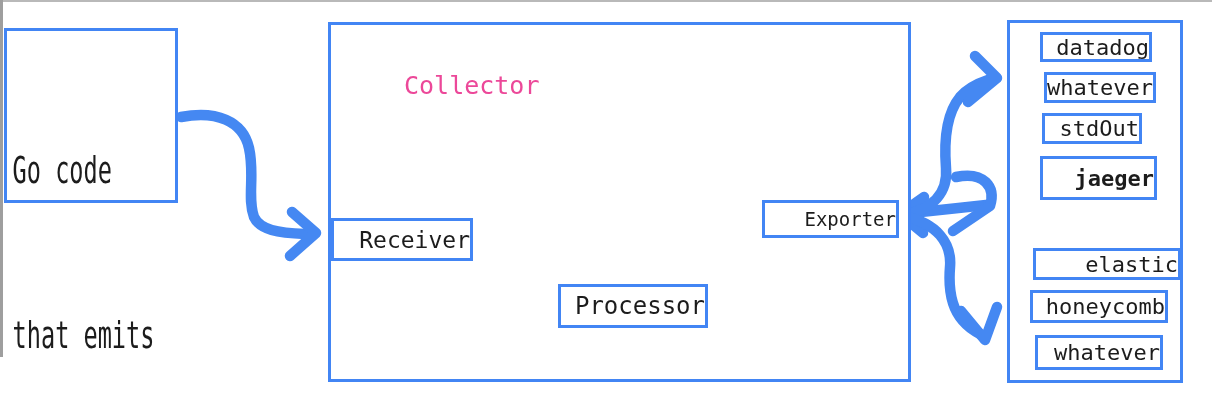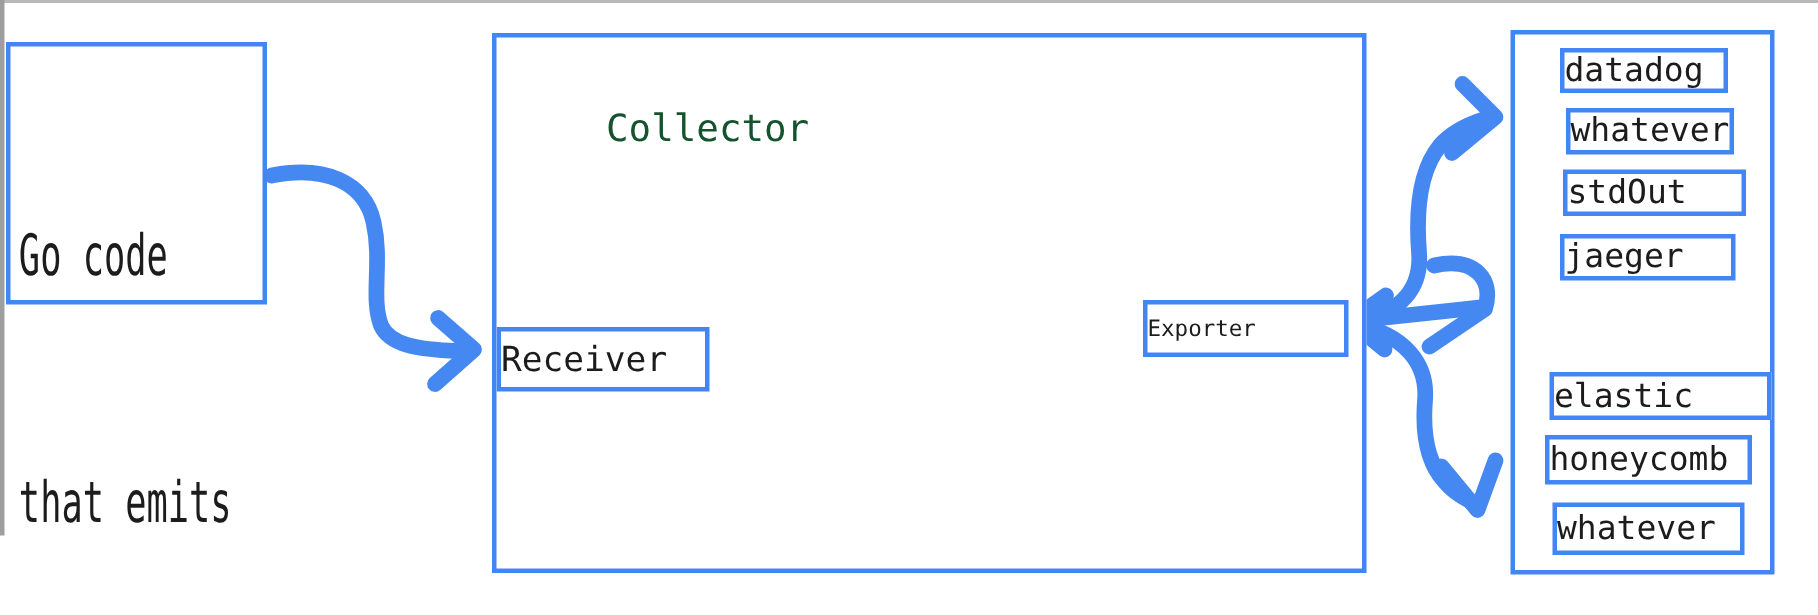"datadog" .label-node { justify-content: flex-start -> flex-end }
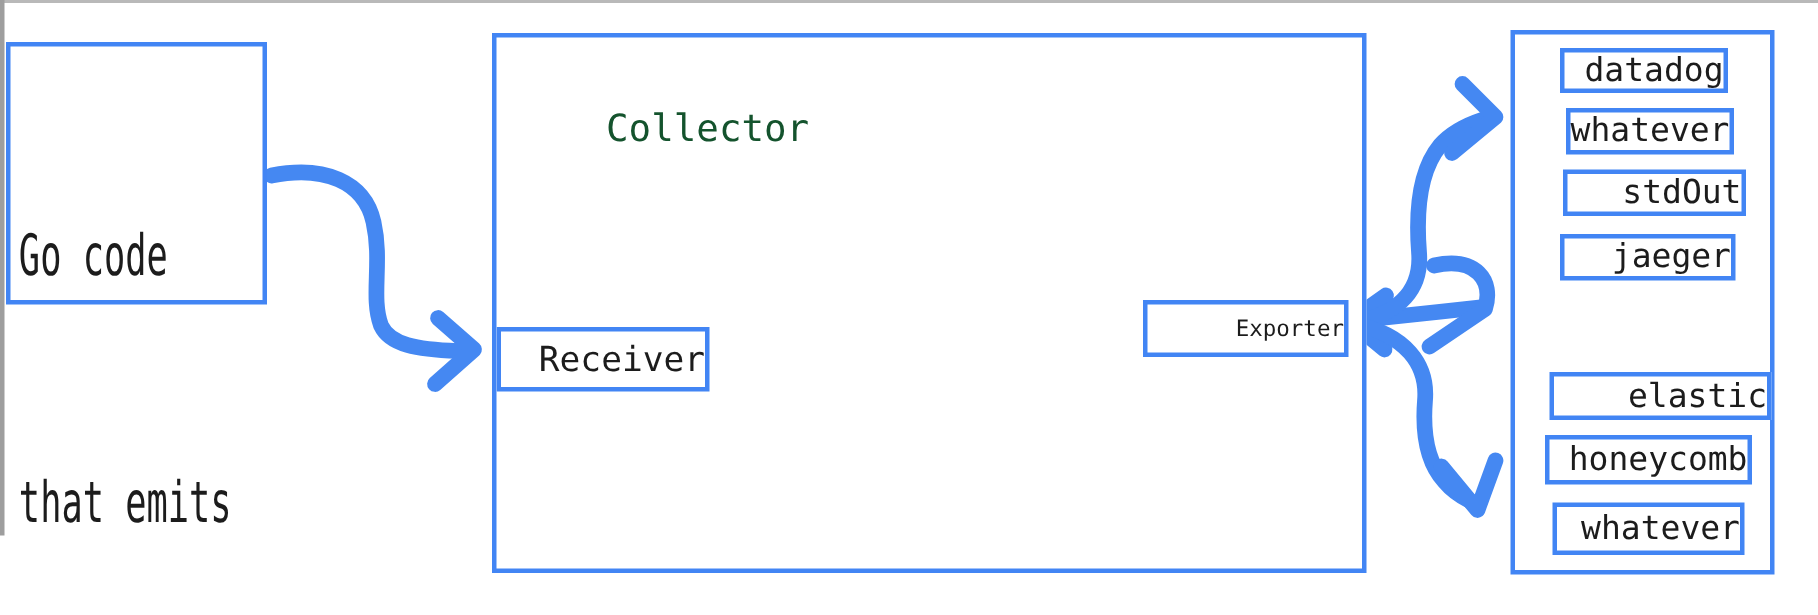"Collector" #collector-title { color: #14532d -> #ec4899 }
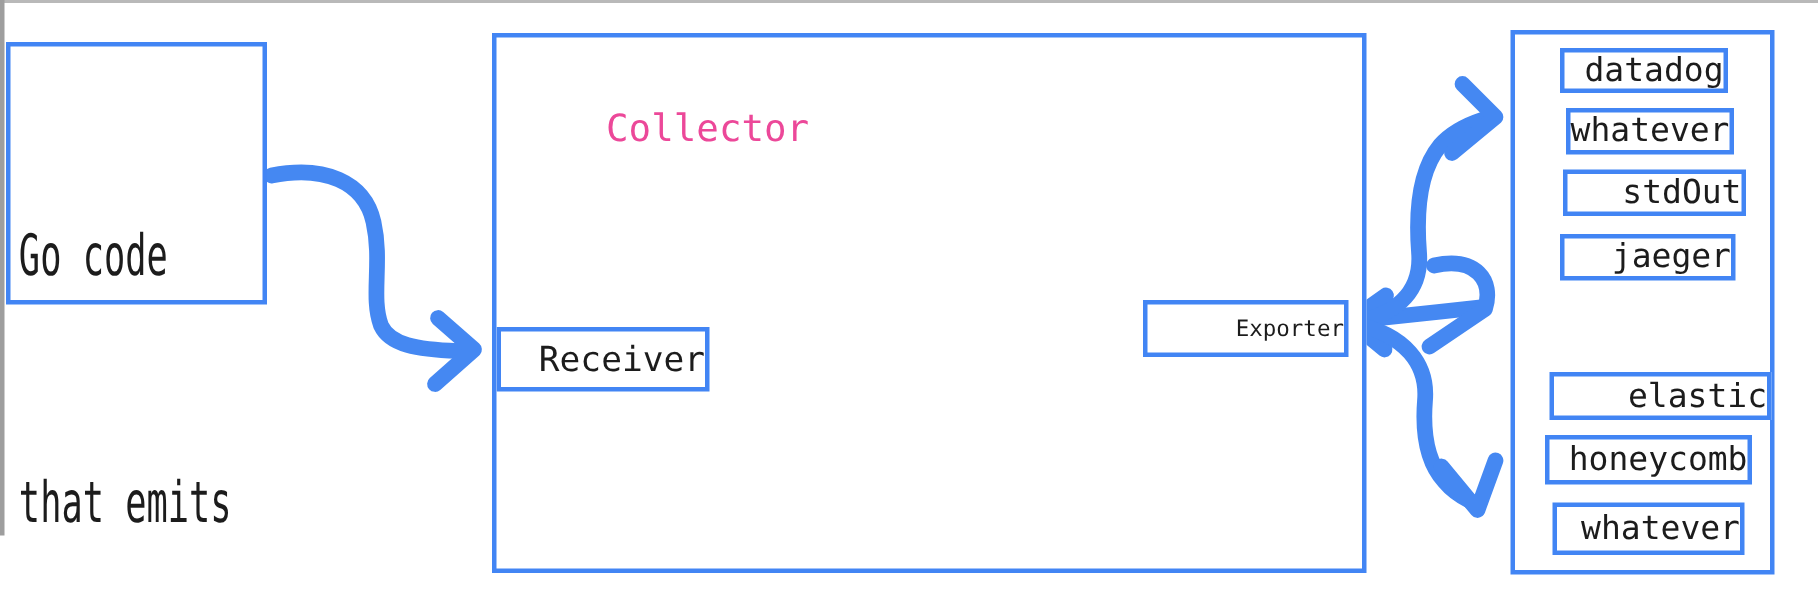"stdOut" #dest-2 { width: 122px -> 100px }
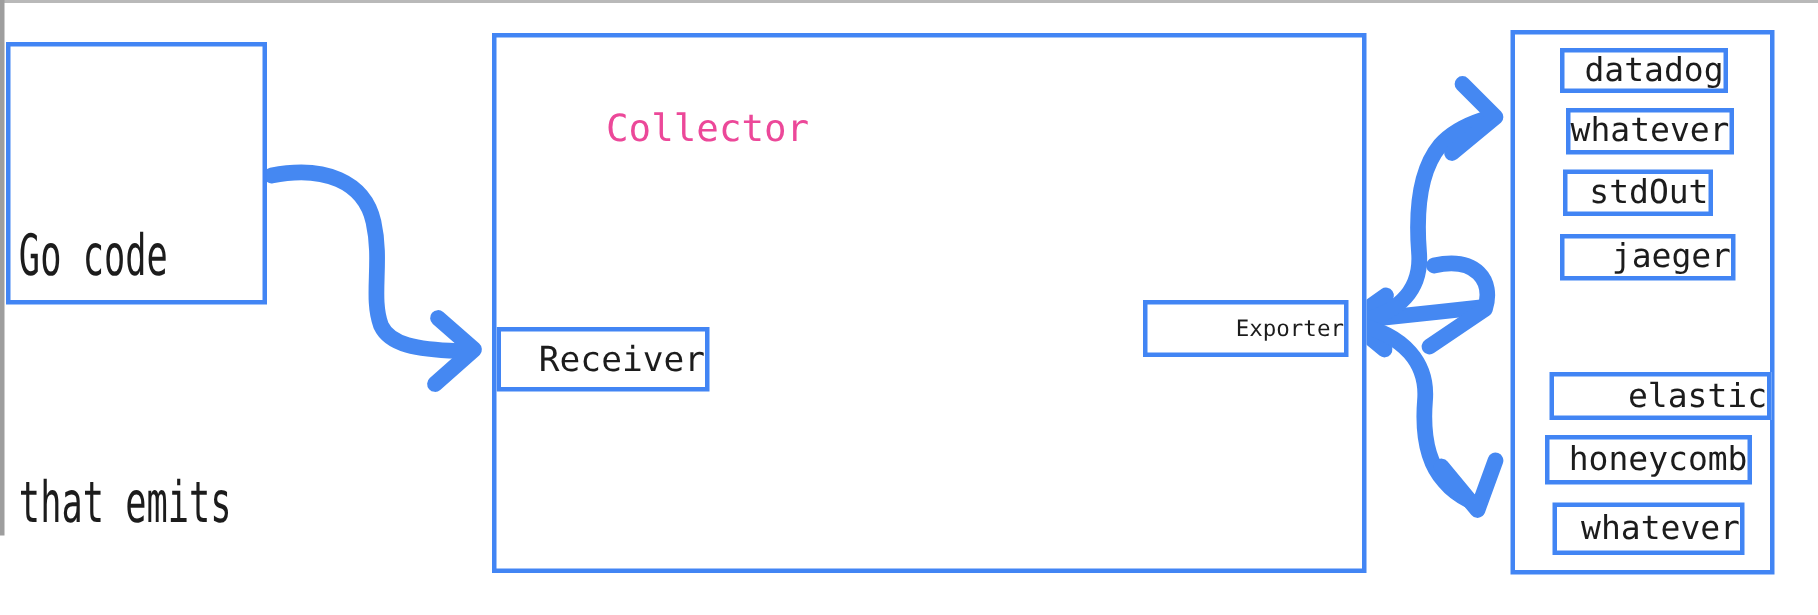"jaeger" #dest-3 { font-weight: none -> bold; height: 31px -> 44px }
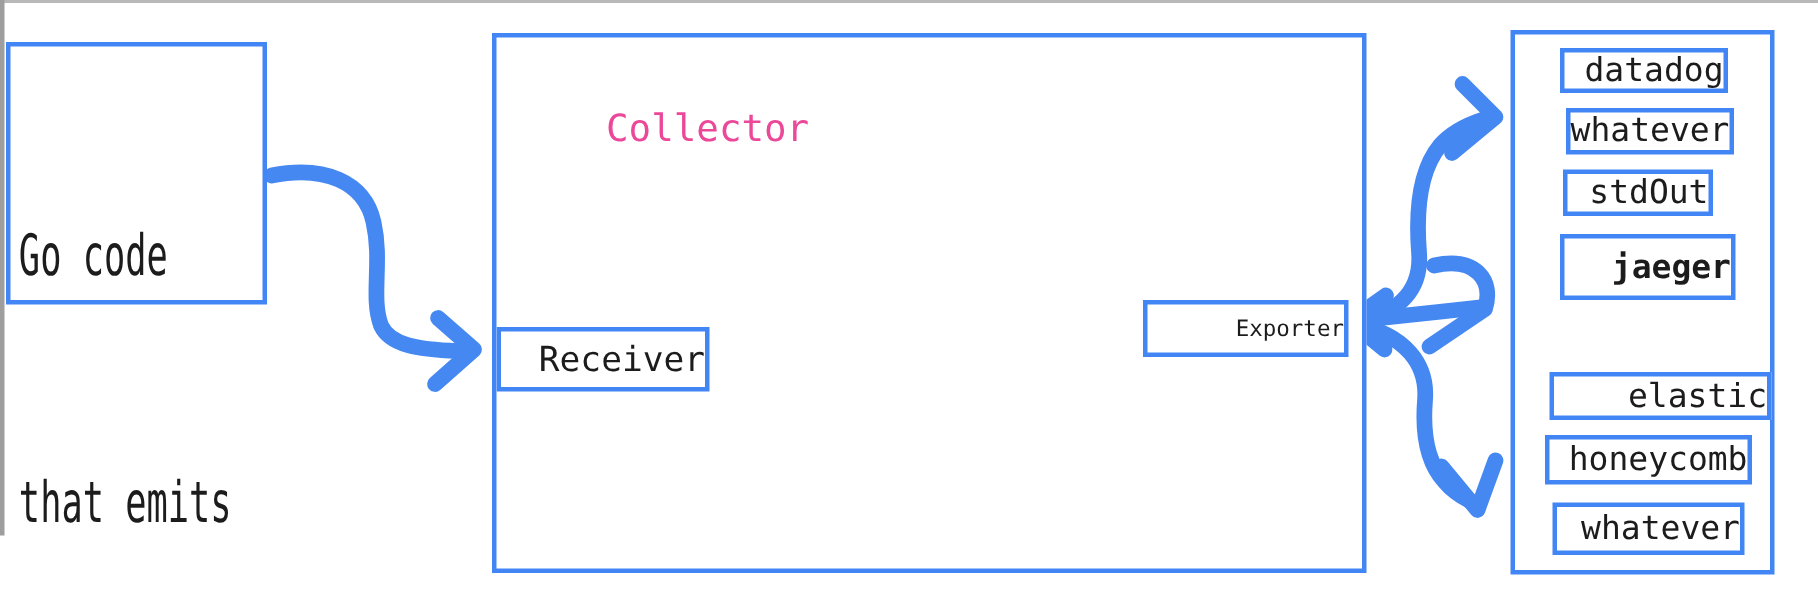"Exporter" #exporter-box { font-size: 15px -> 19px }
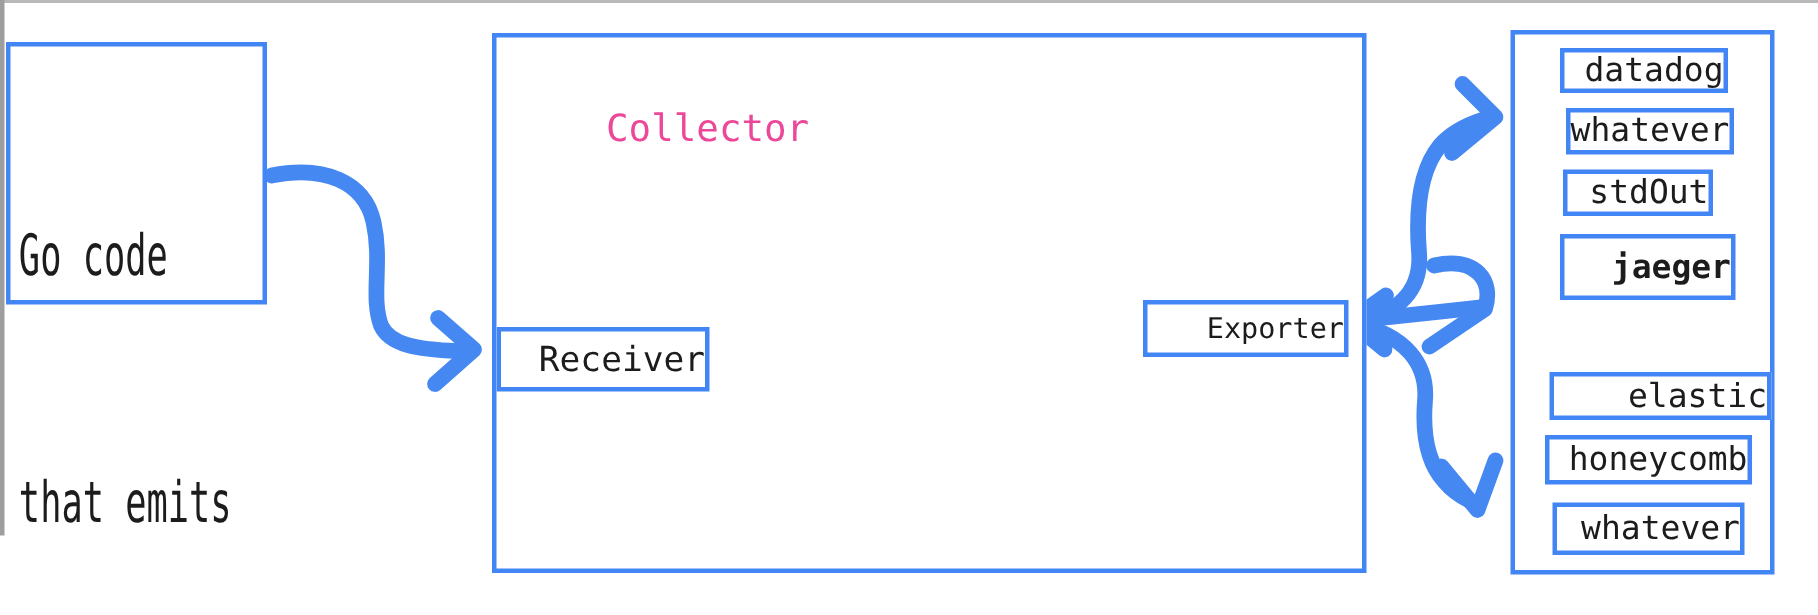"Processor" div.node { html: none -> <div> <span>Processor</span> </div> }
